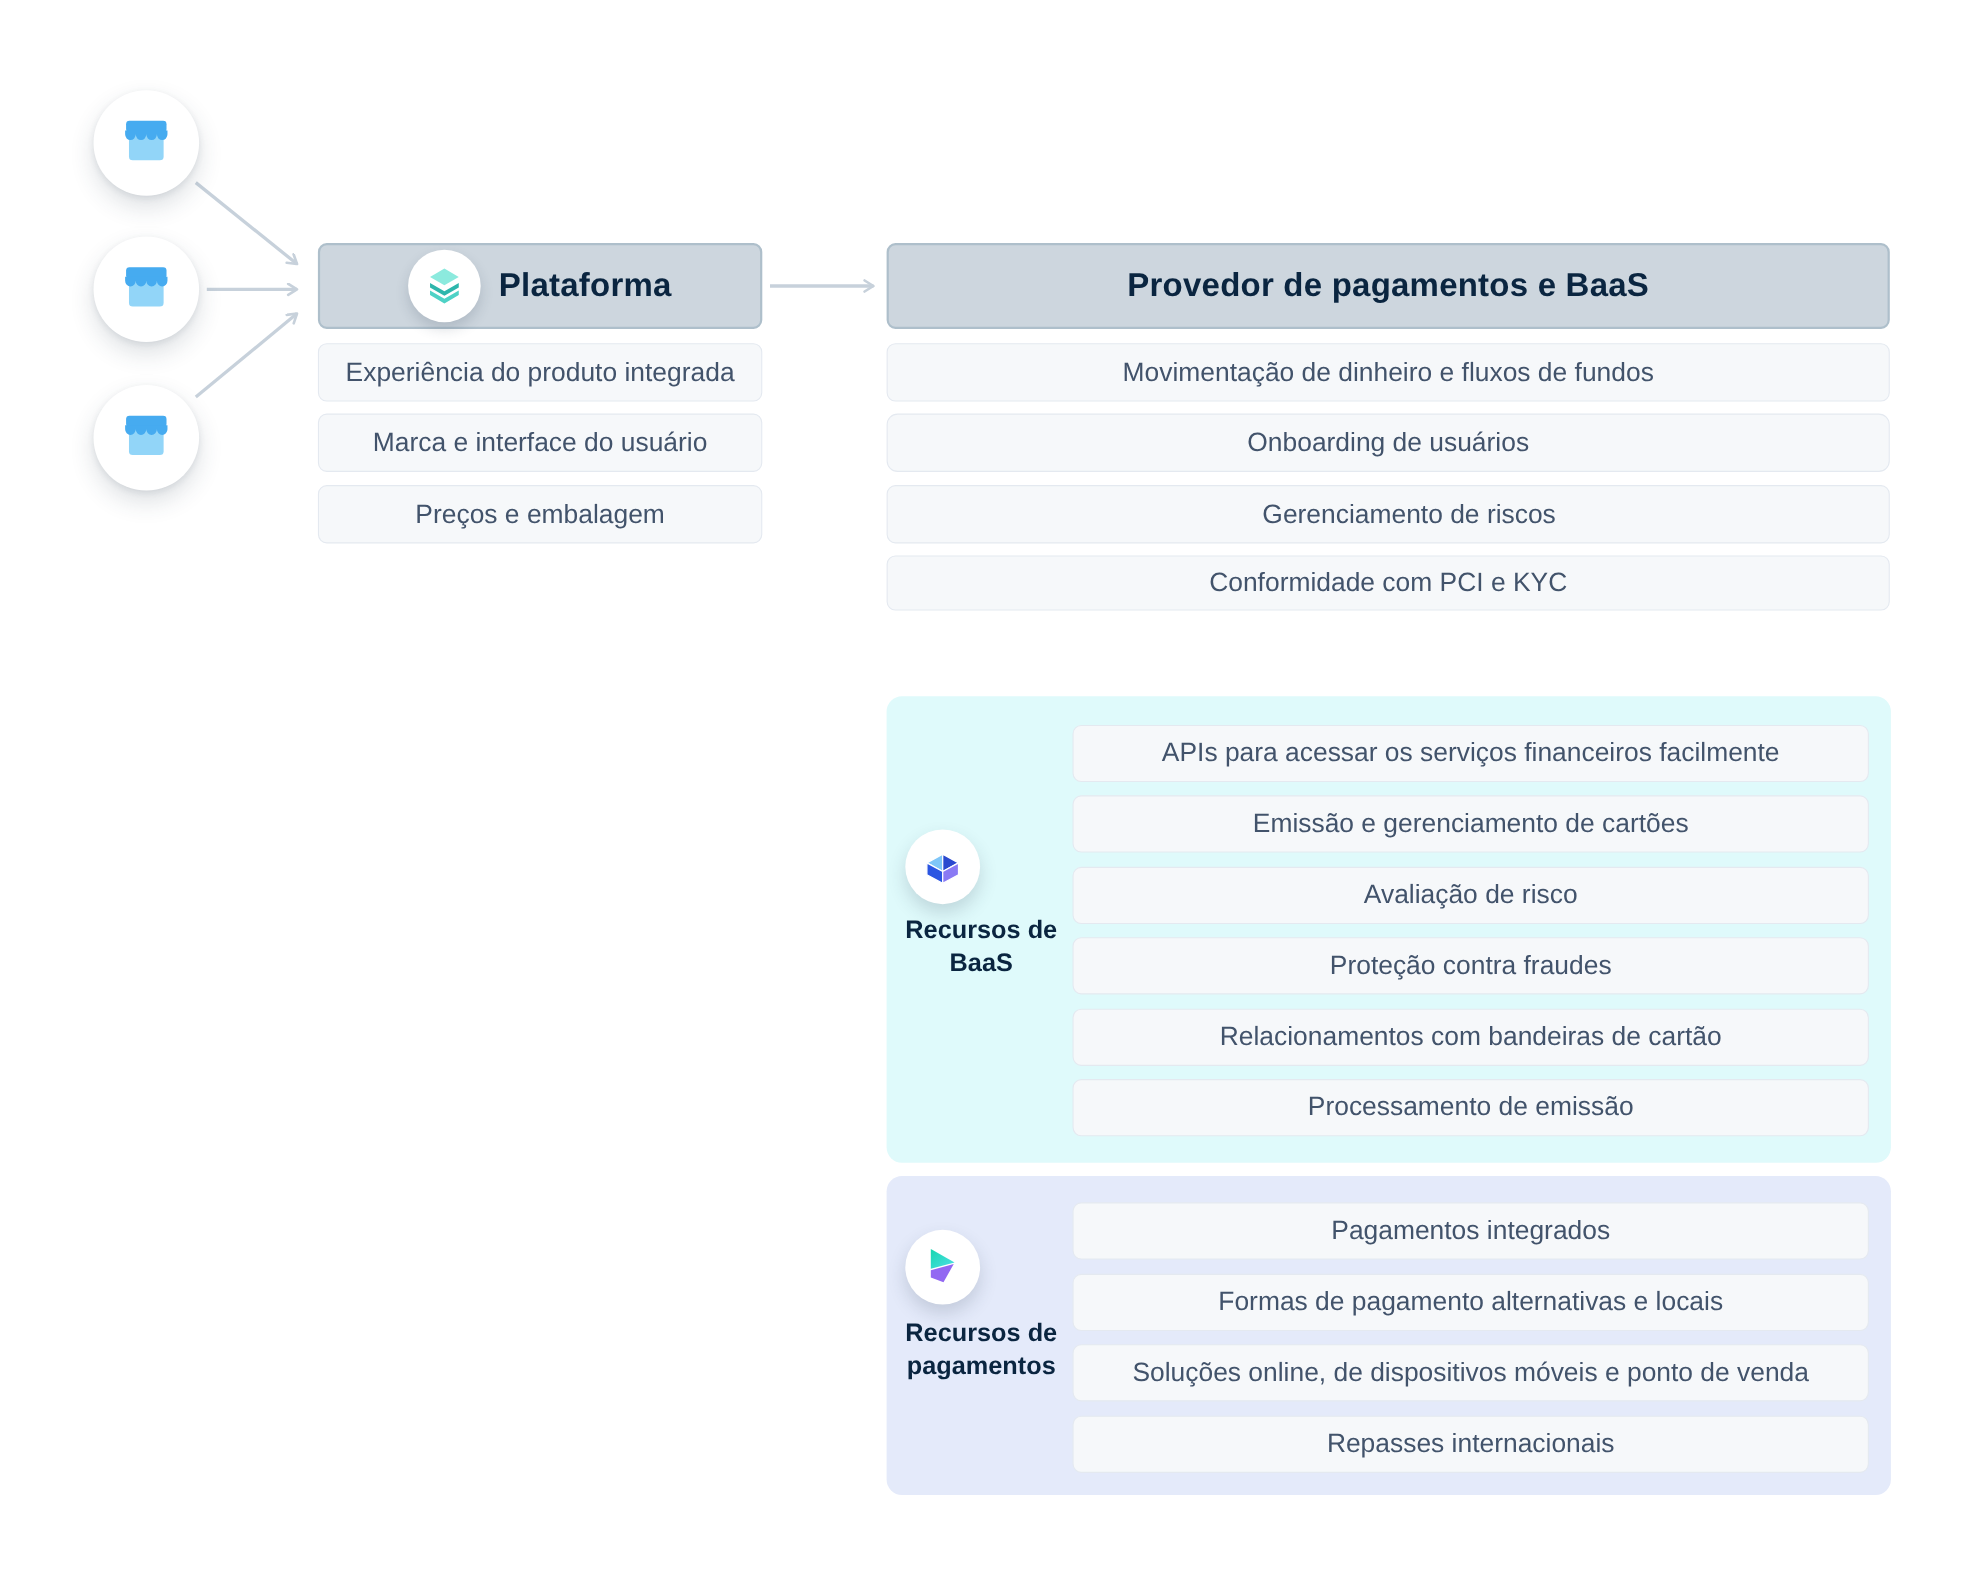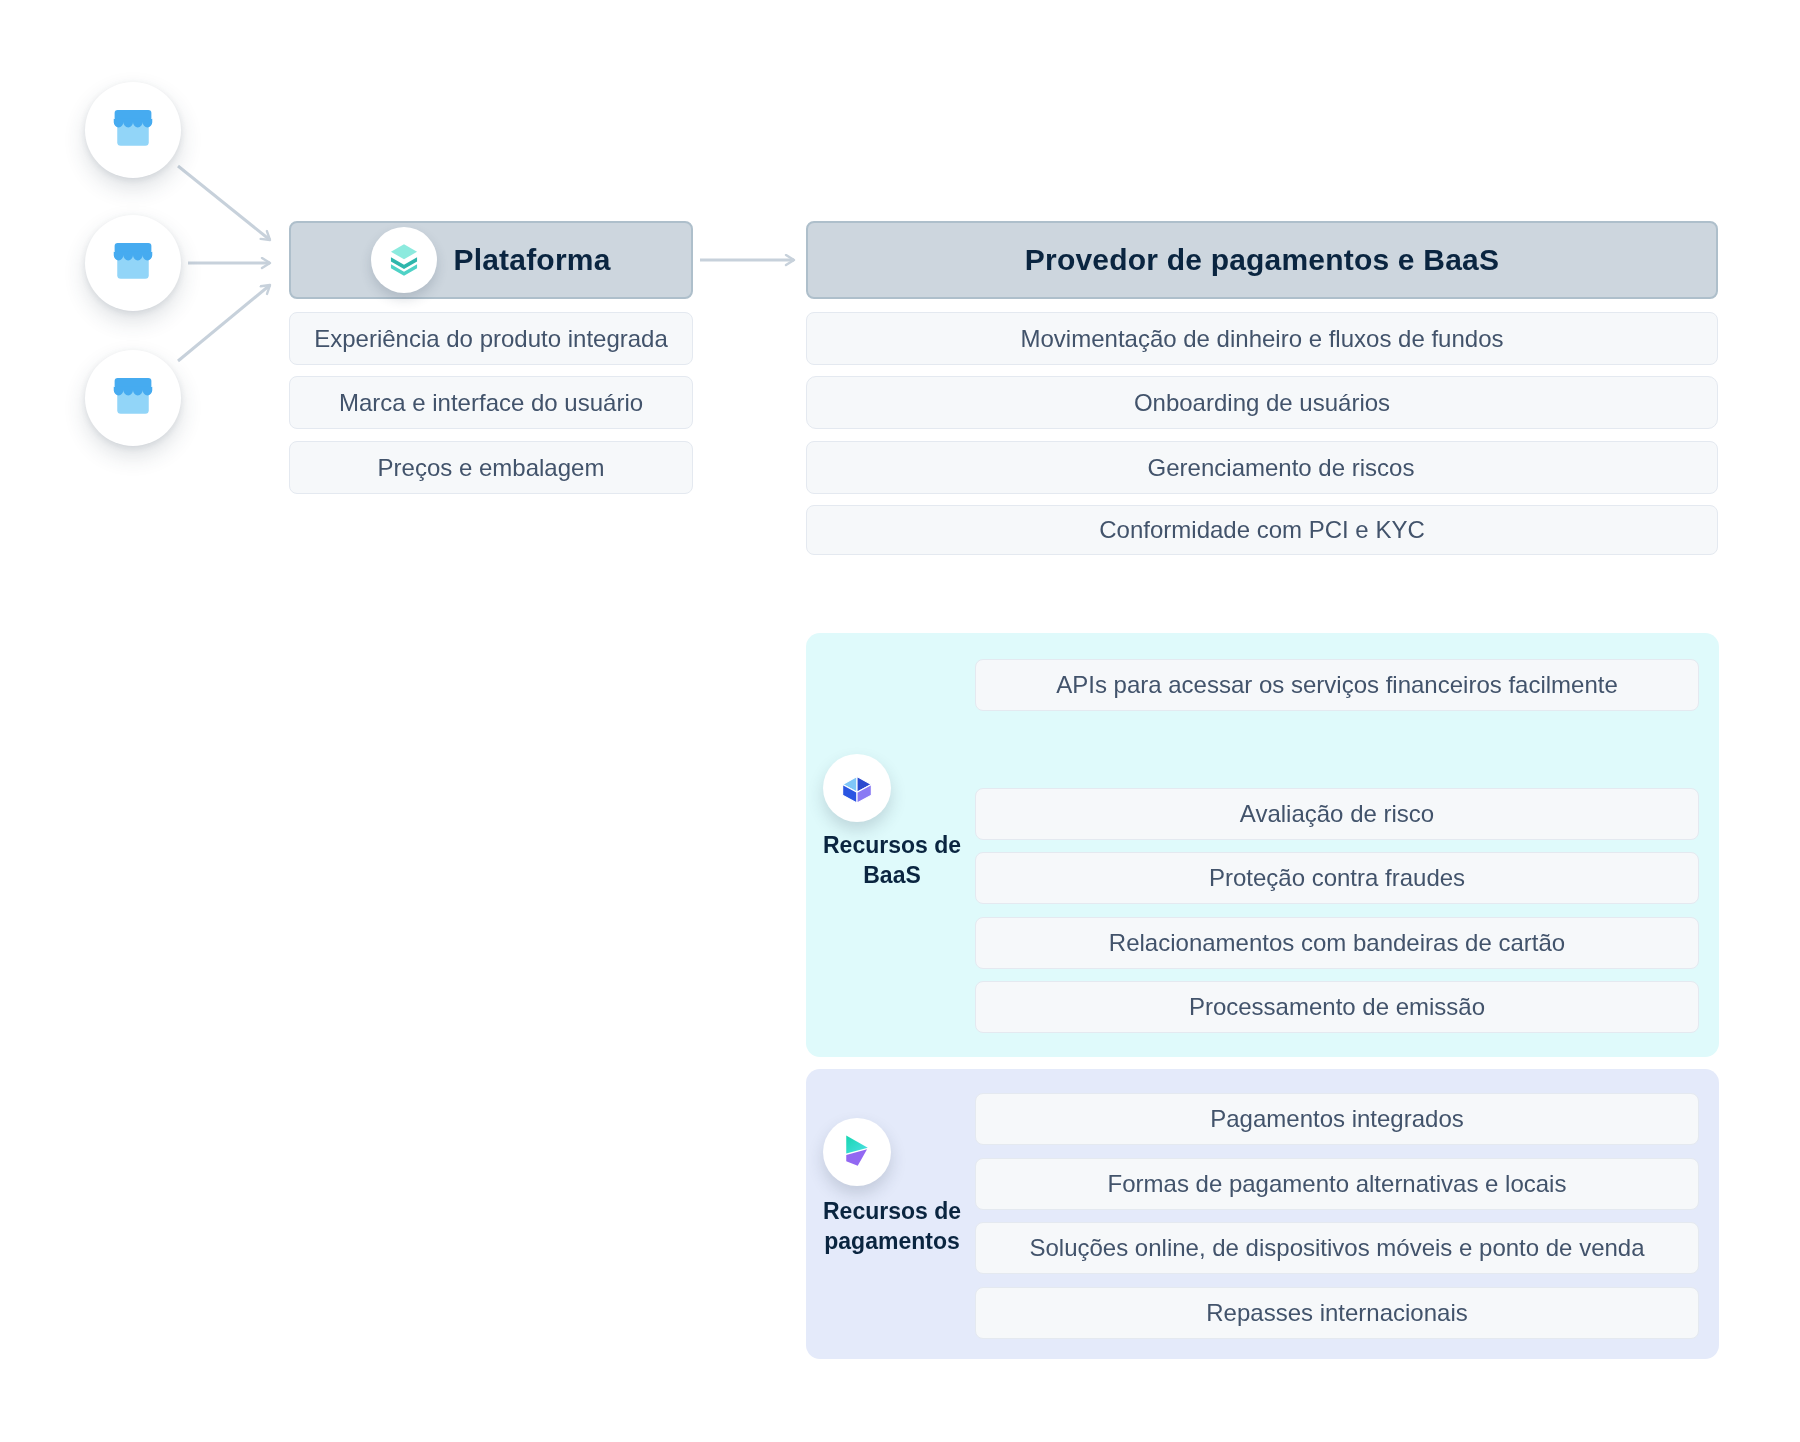"Emissão e gerenciamento de cartões" div.row { html: none -> <div>Emissão e gerenciamento de cartões</div> }
